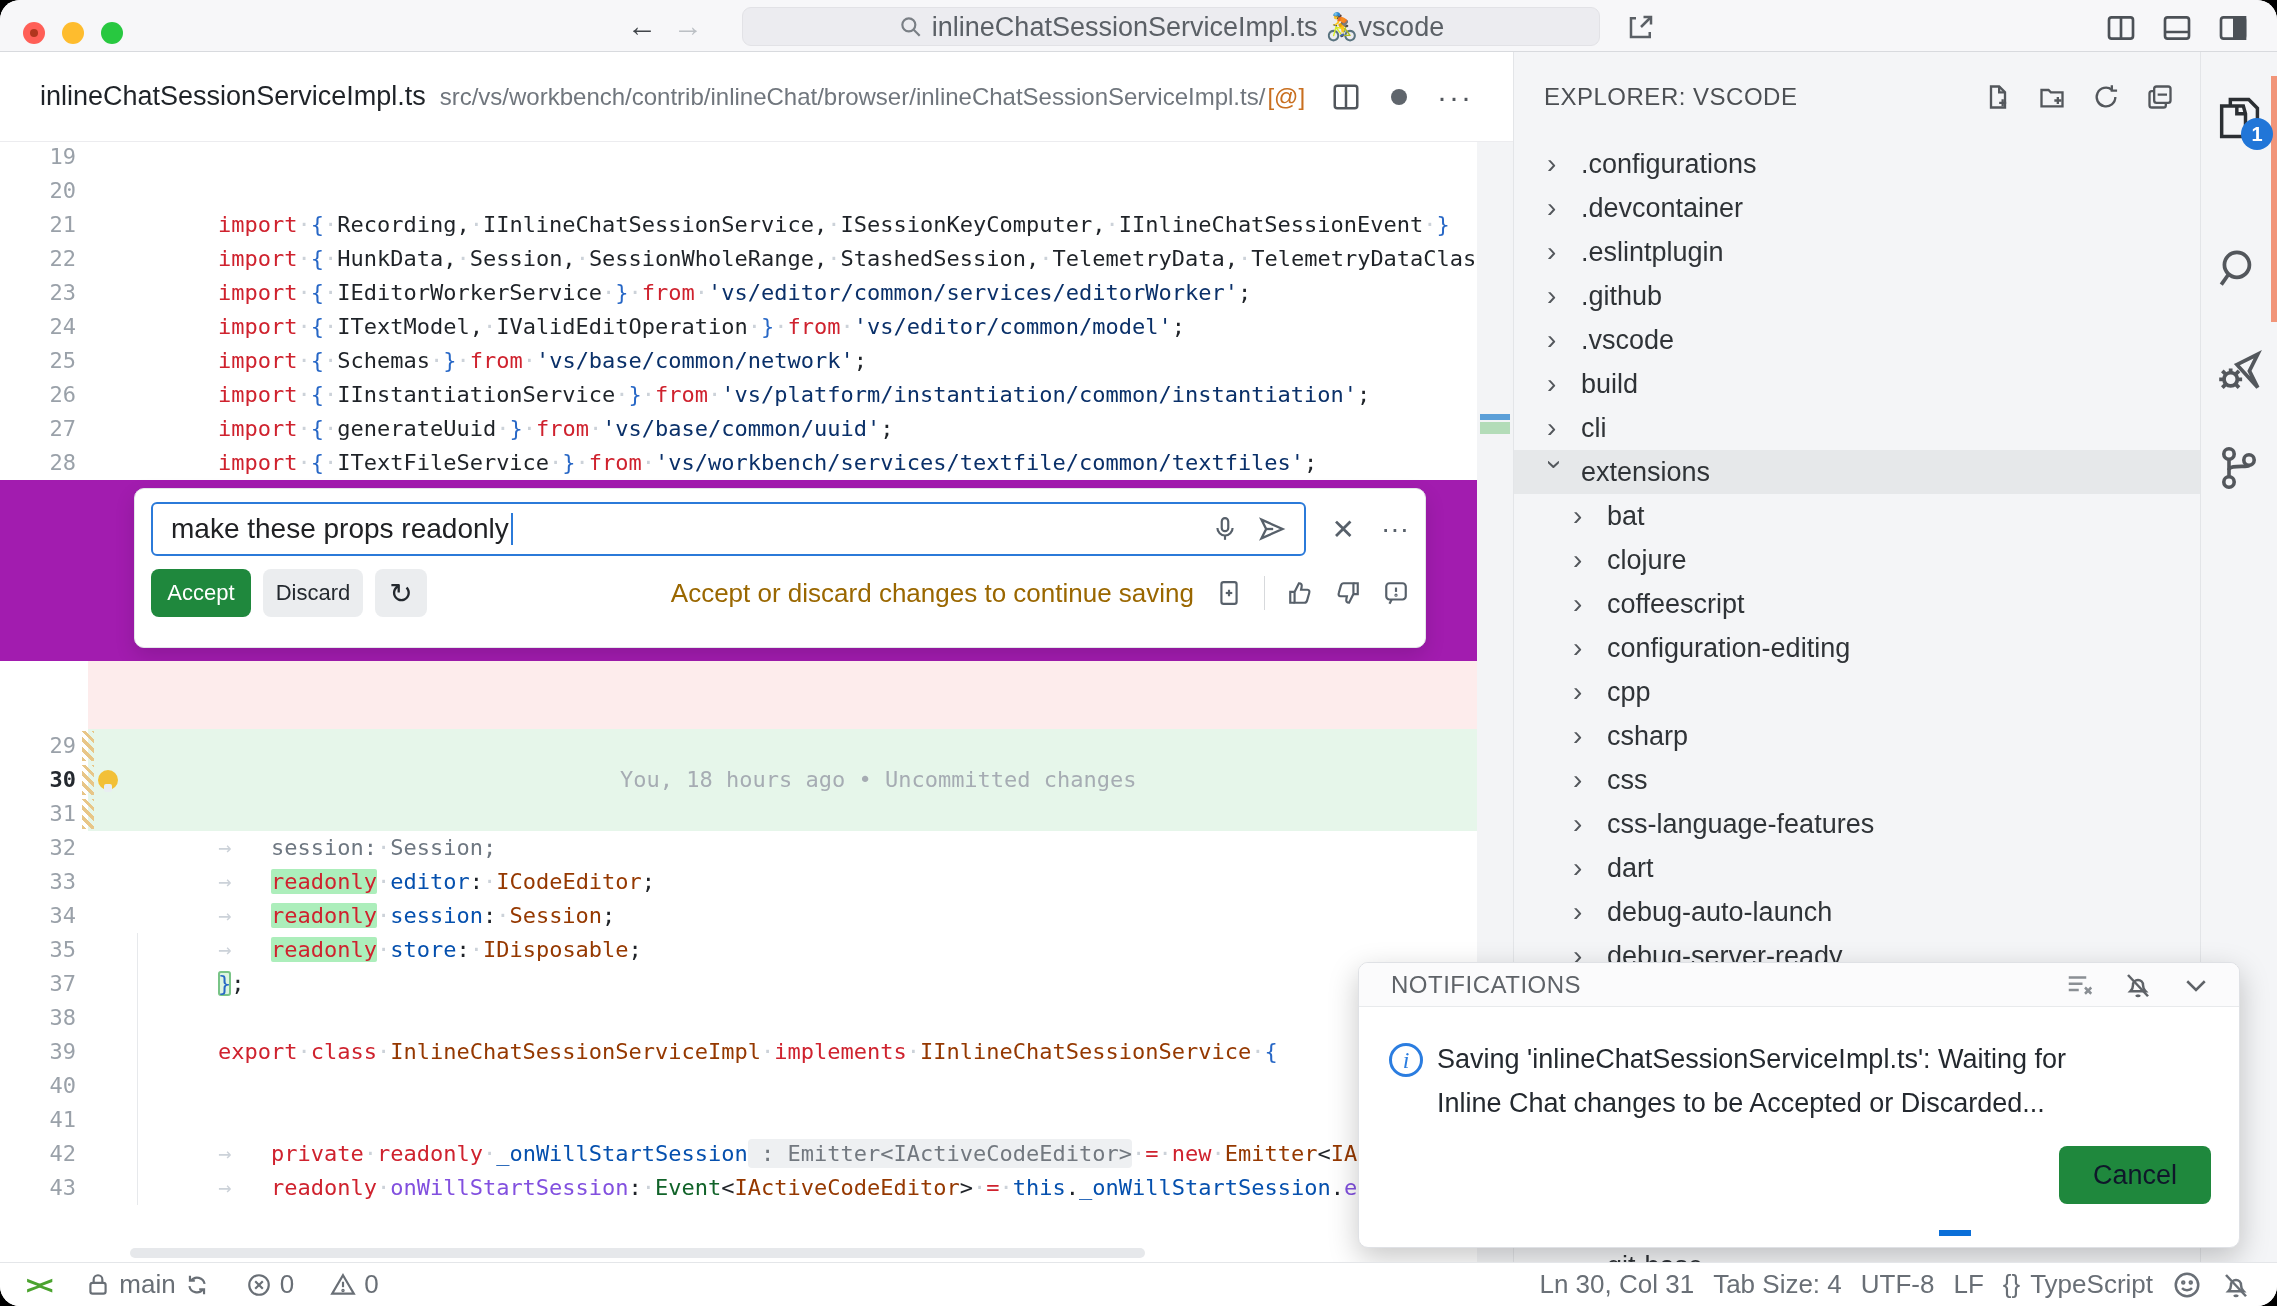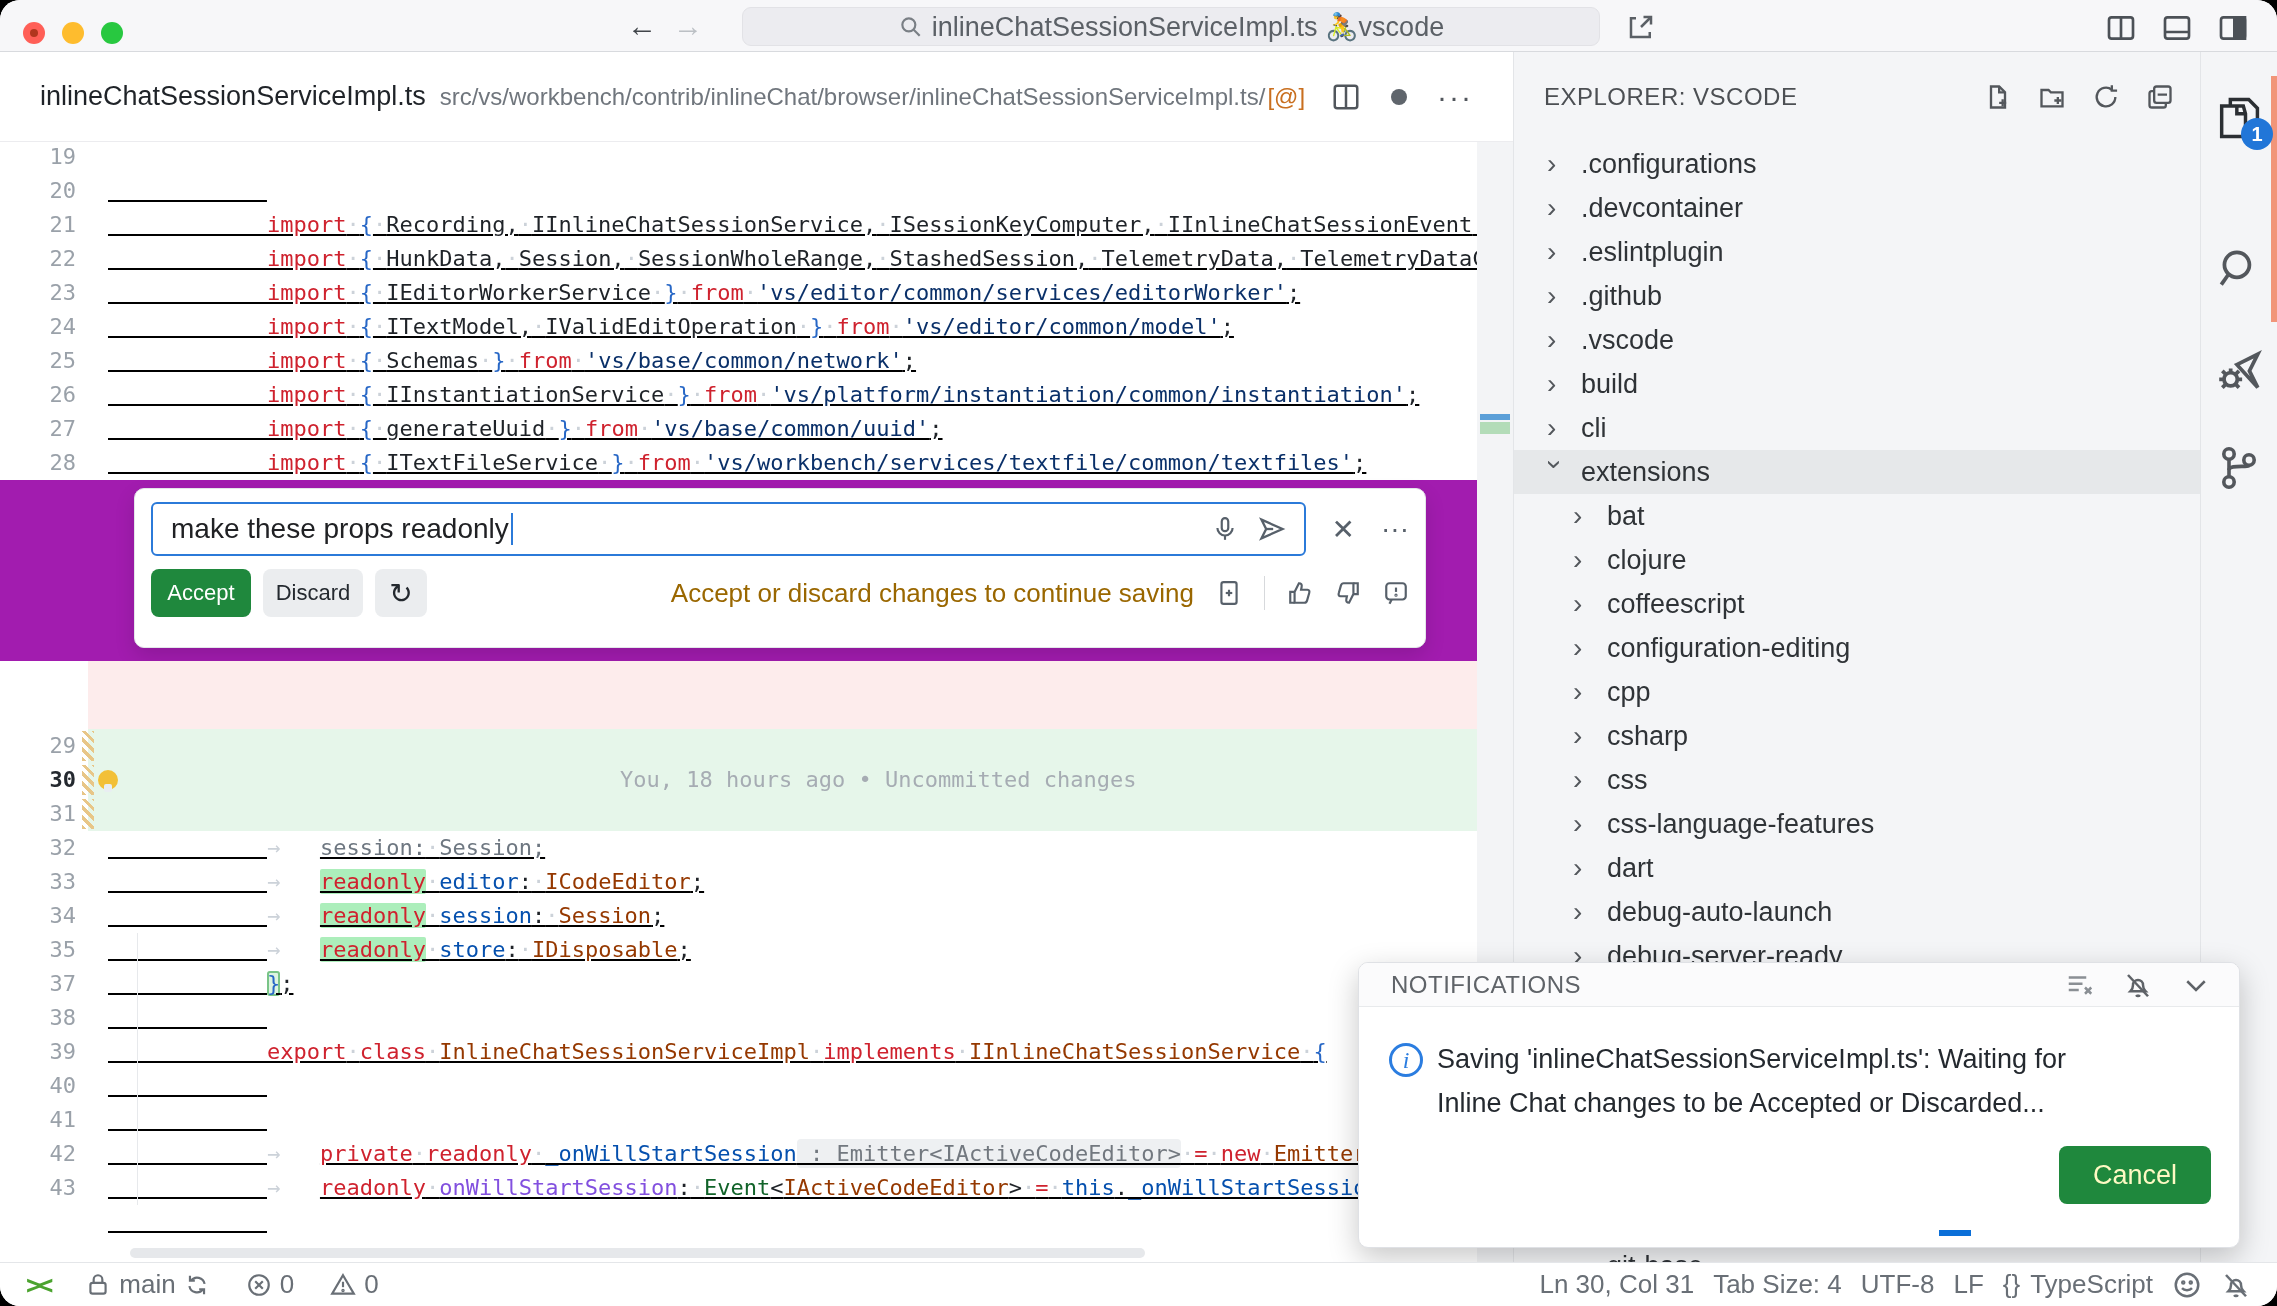"19" .row { padding-left: 108px -> 59px; text-decoration: underline -> none }
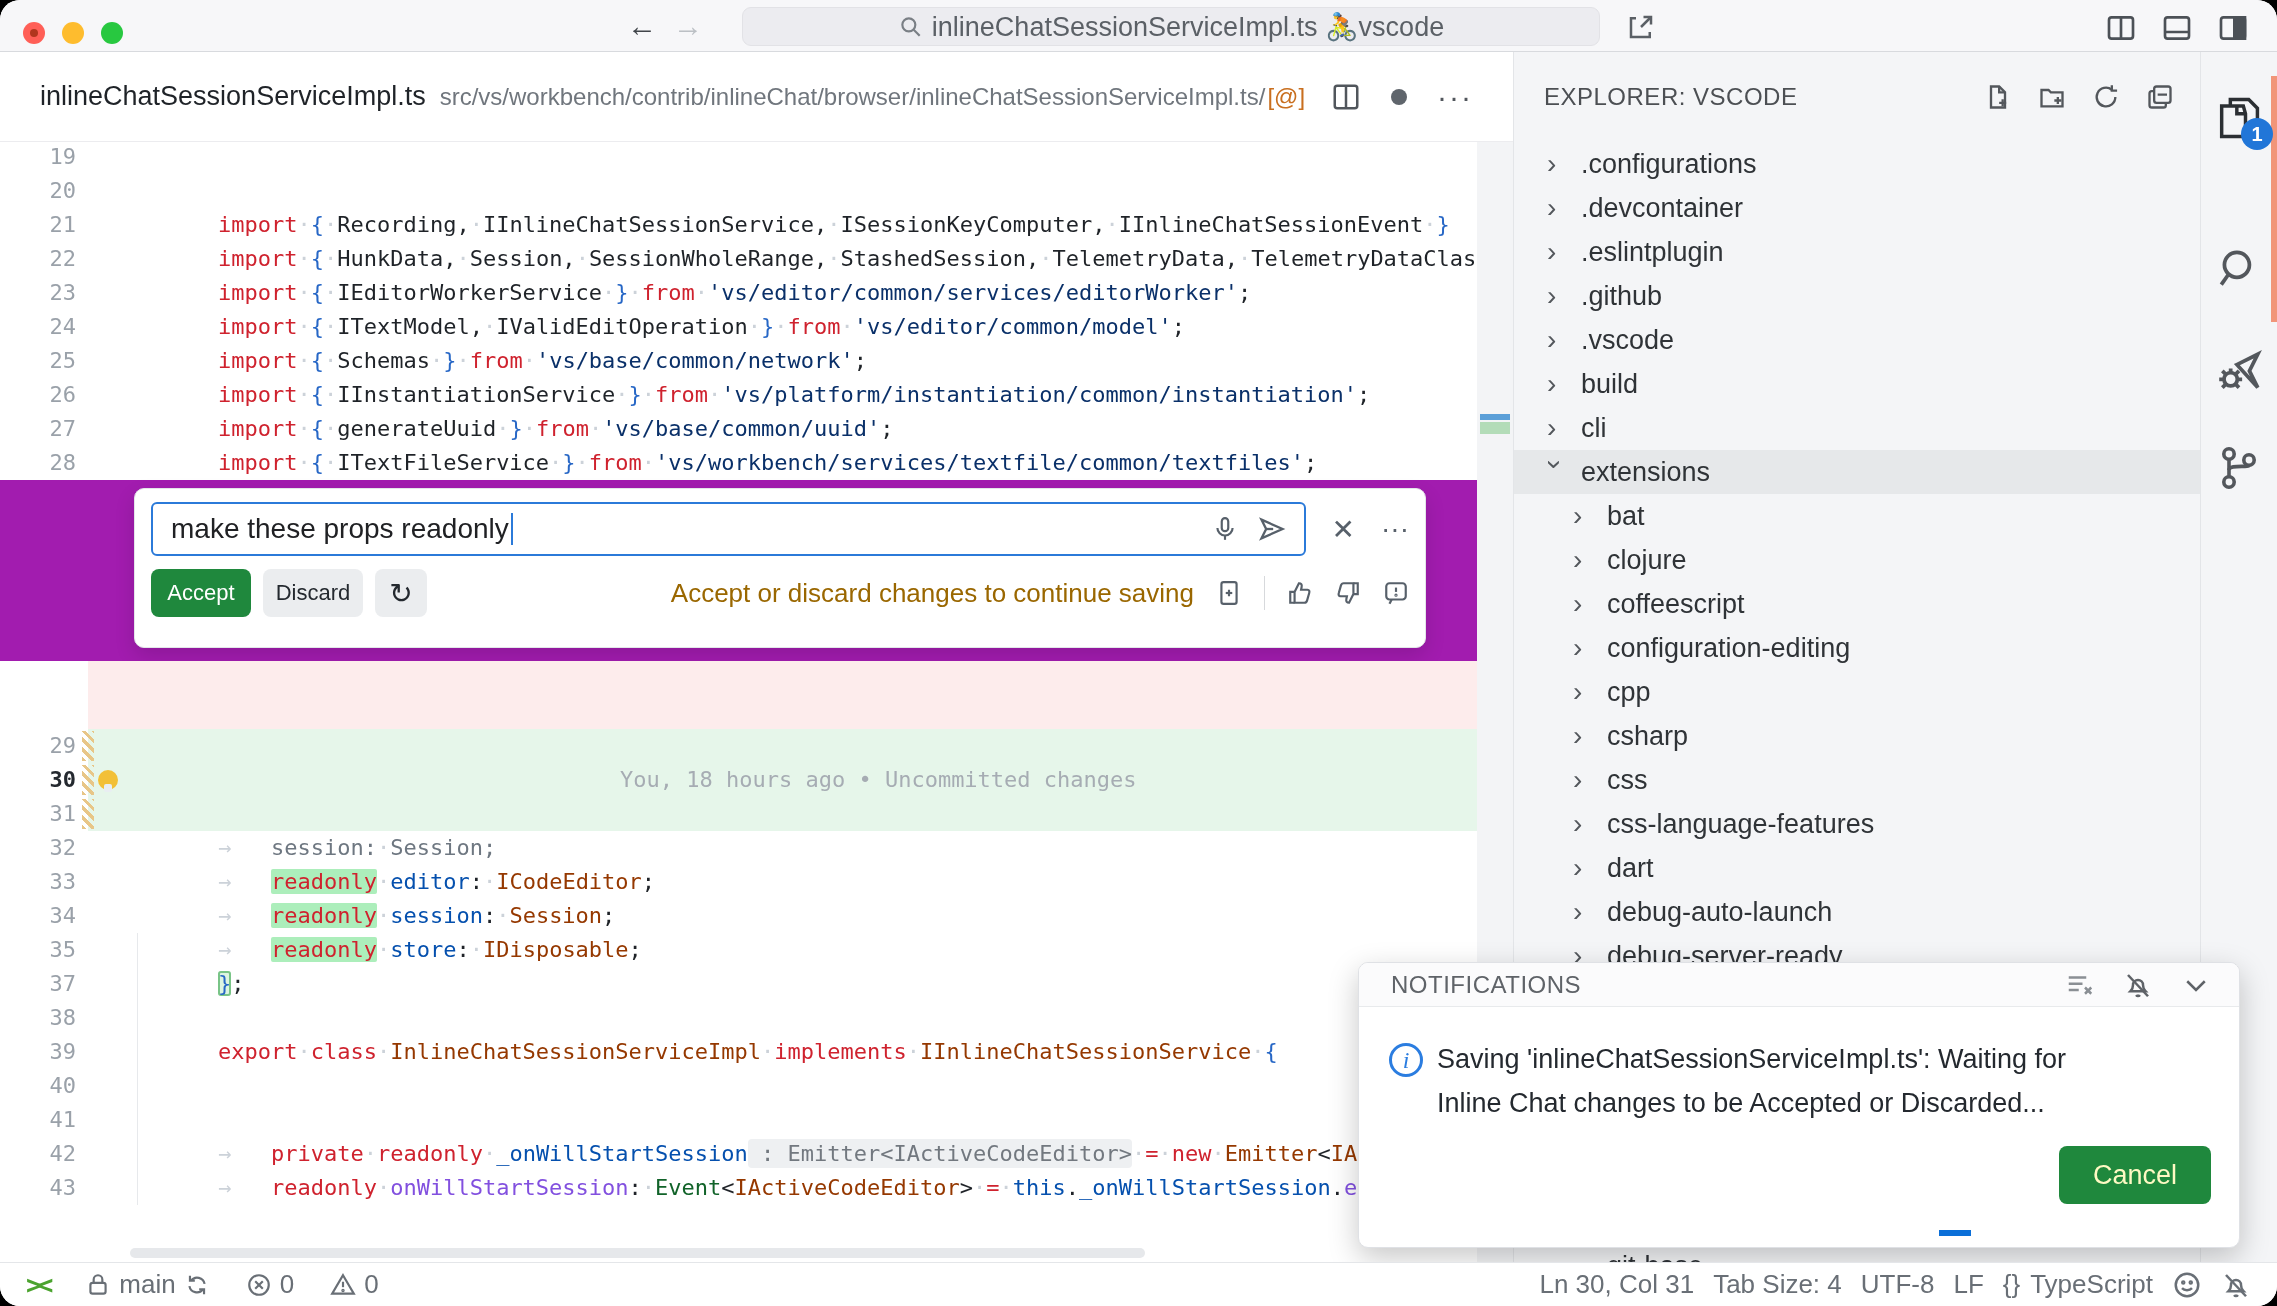"Cancel" .cancel-btn { color: #fef9c3 -> #0f172a }
